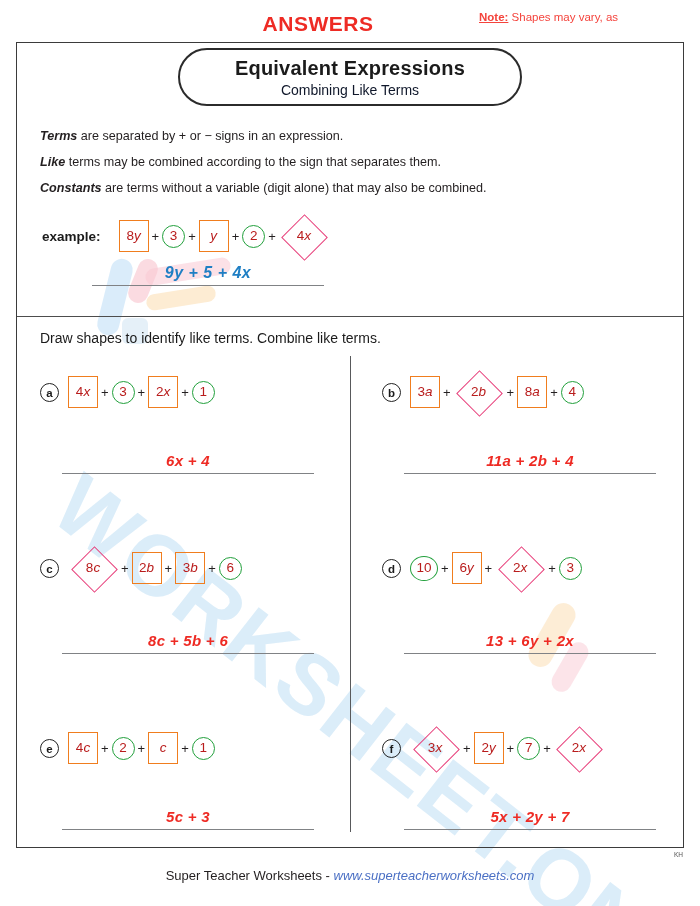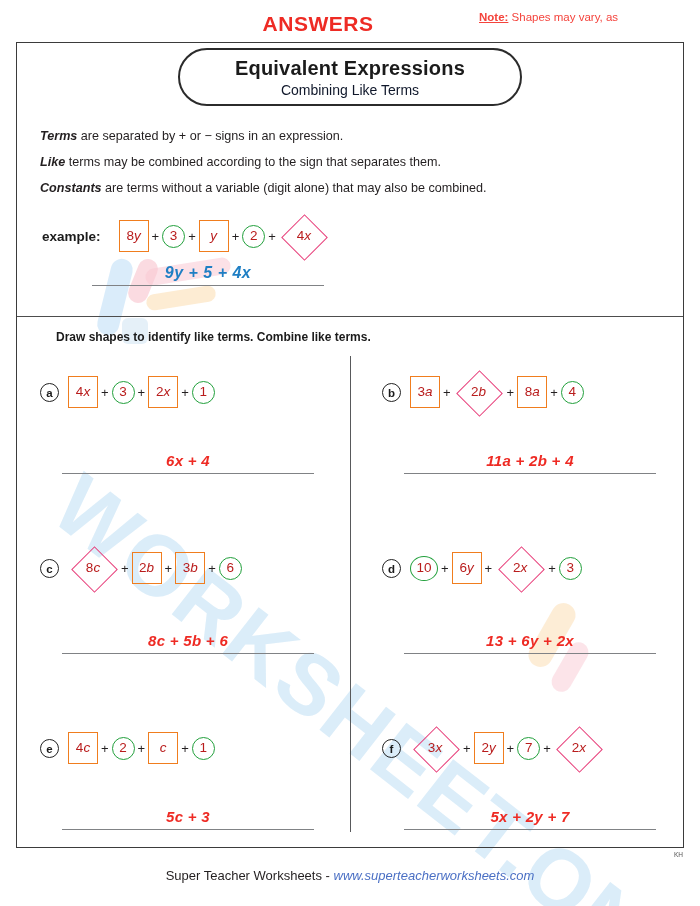"Draw shapes to identify like" .directions { font-size: 12px -> 14px; font-weight: 700 -> 400; left: 56px -> 40px }
